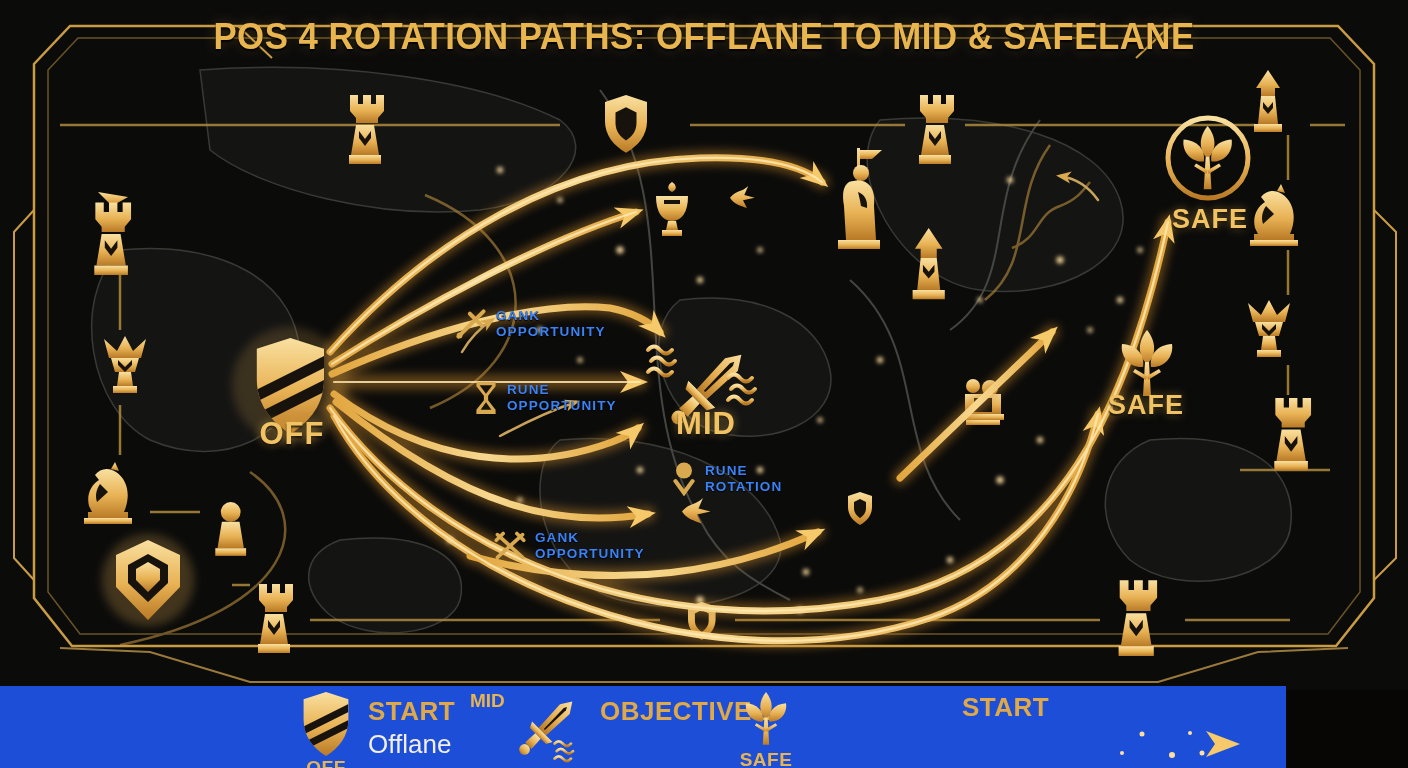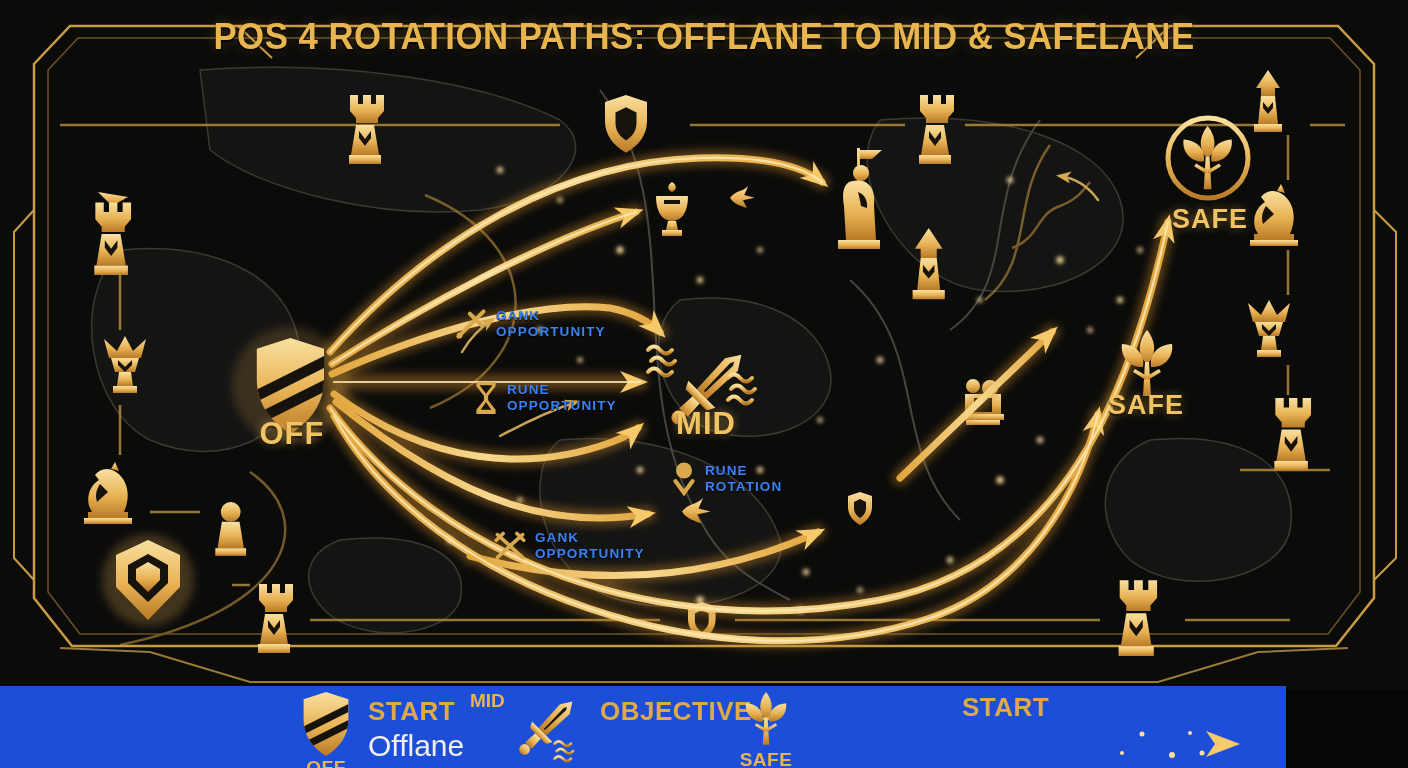"Offlane" .lg-sub { font-size: 30px -> 26px }
